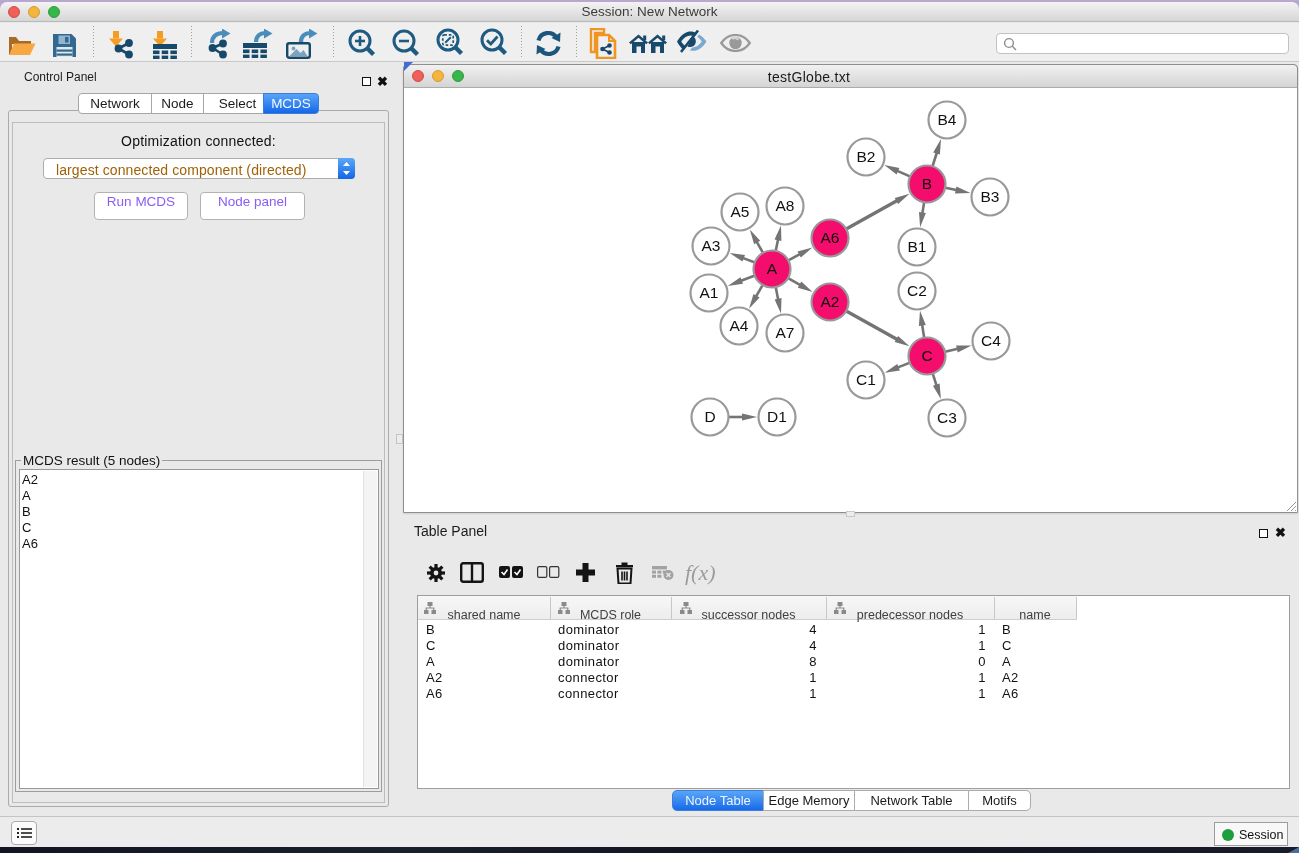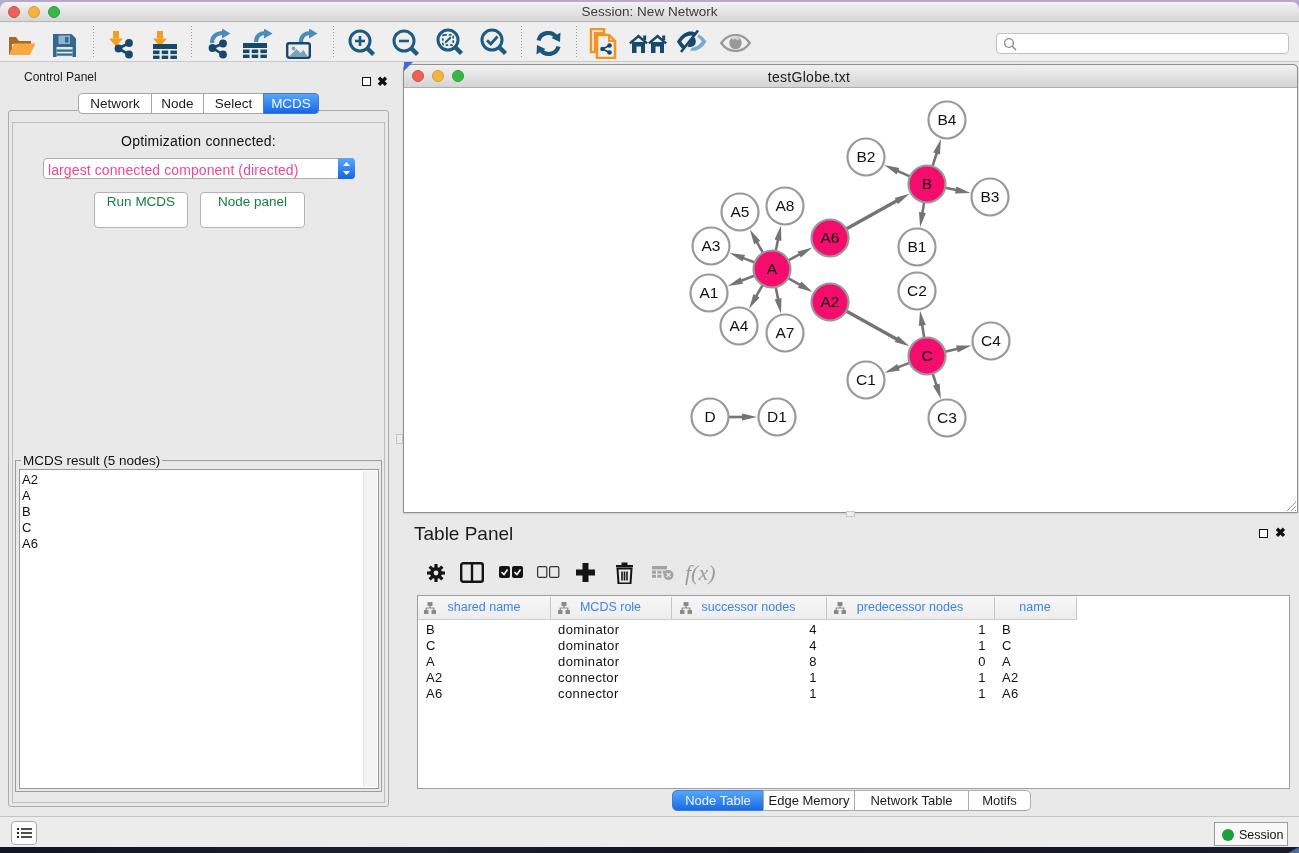"Select" div.abs { width: 61px -> 69px }
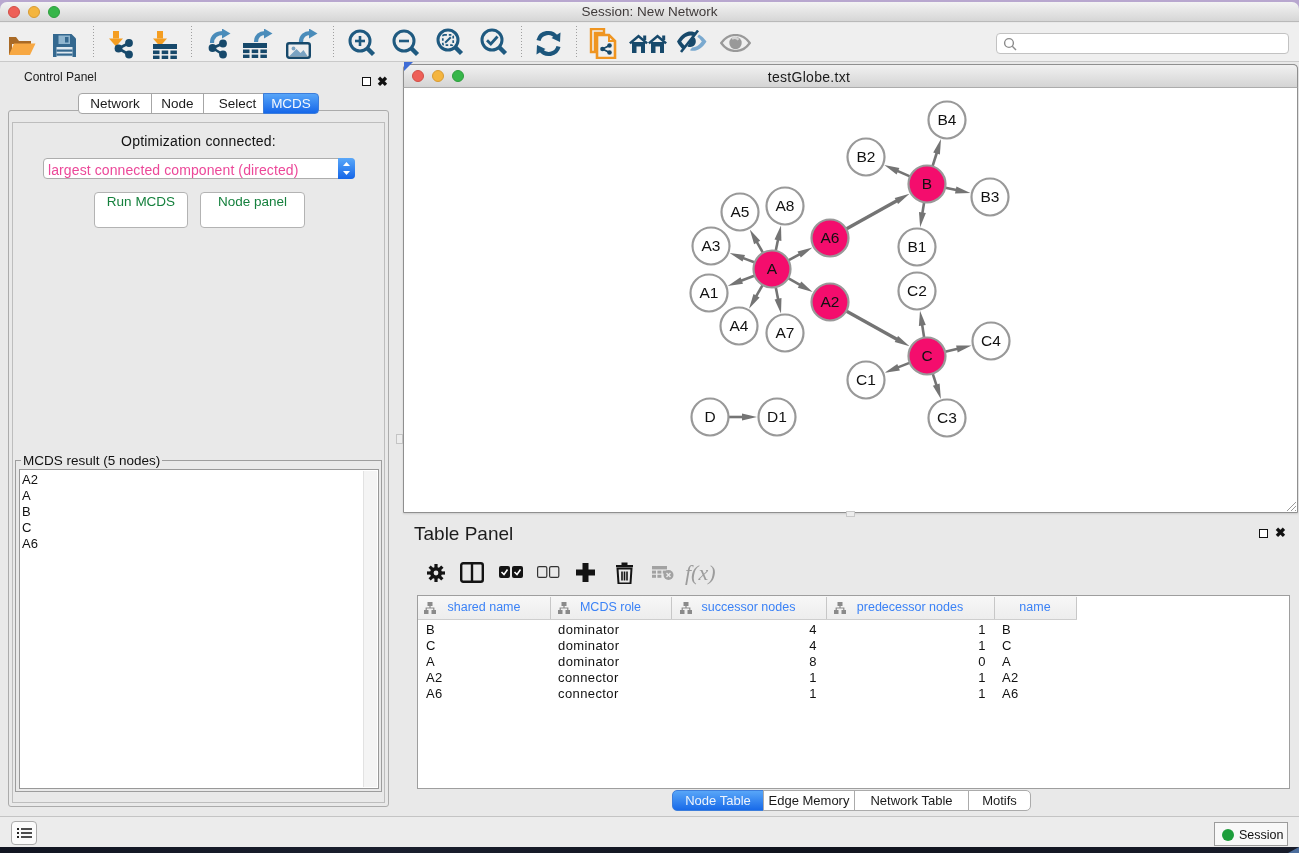"largest connected component (directed)" .combo .txt { color: #ec4899 -> #a16207; left: 4px -> 12px }
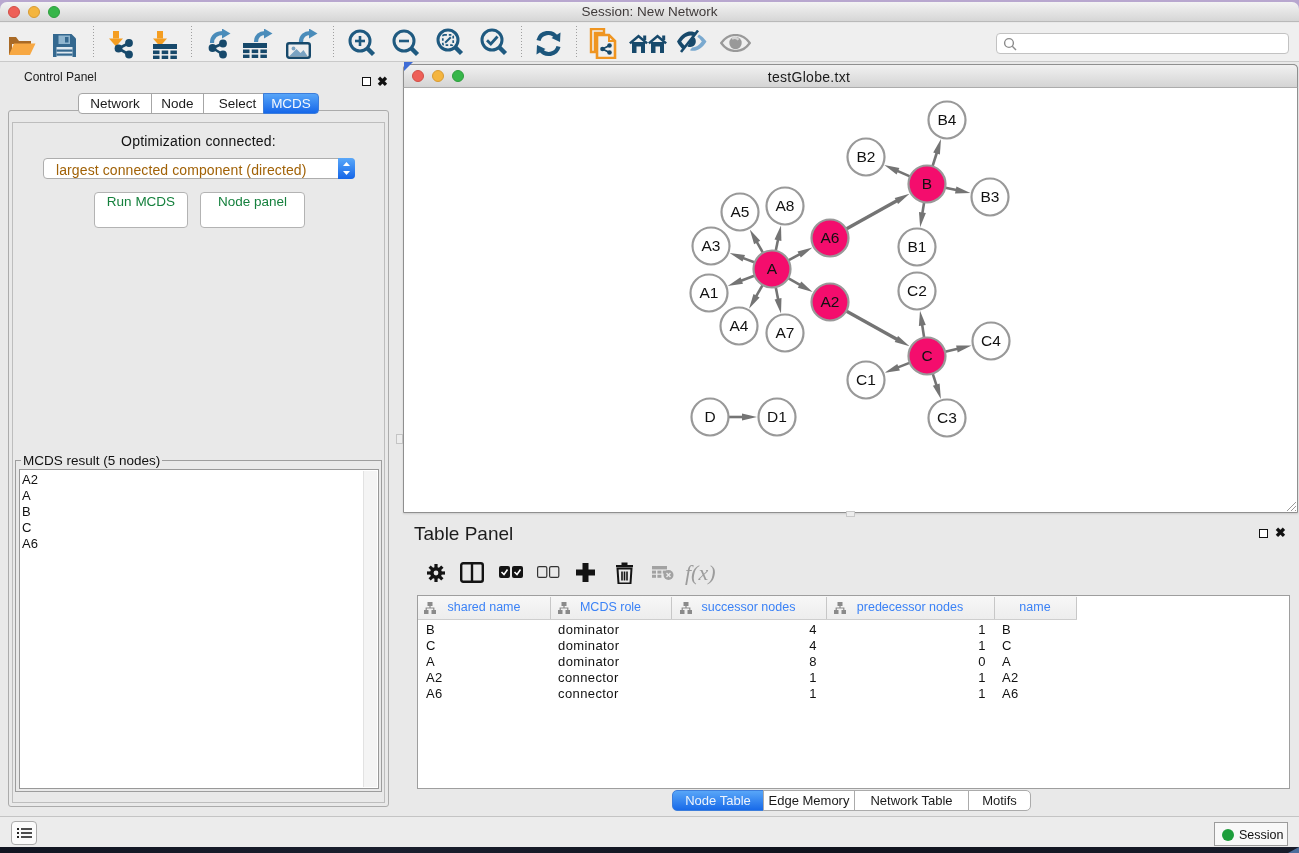"Run MCDS" .btn { color: #15803d -> #8b5cf6; height: 36px -> 28px }
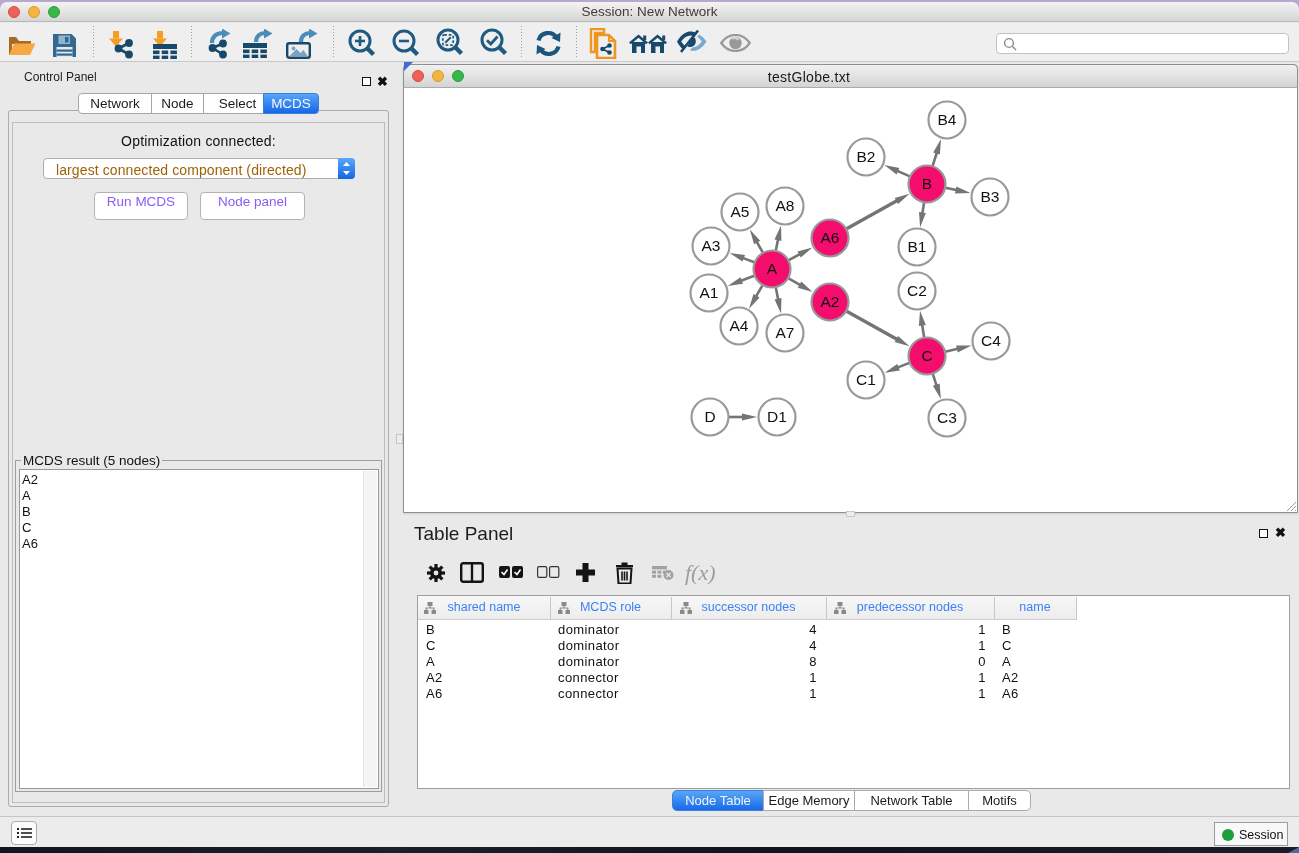"Table Panel" .tp-title { font-size: 19px -> 14px }
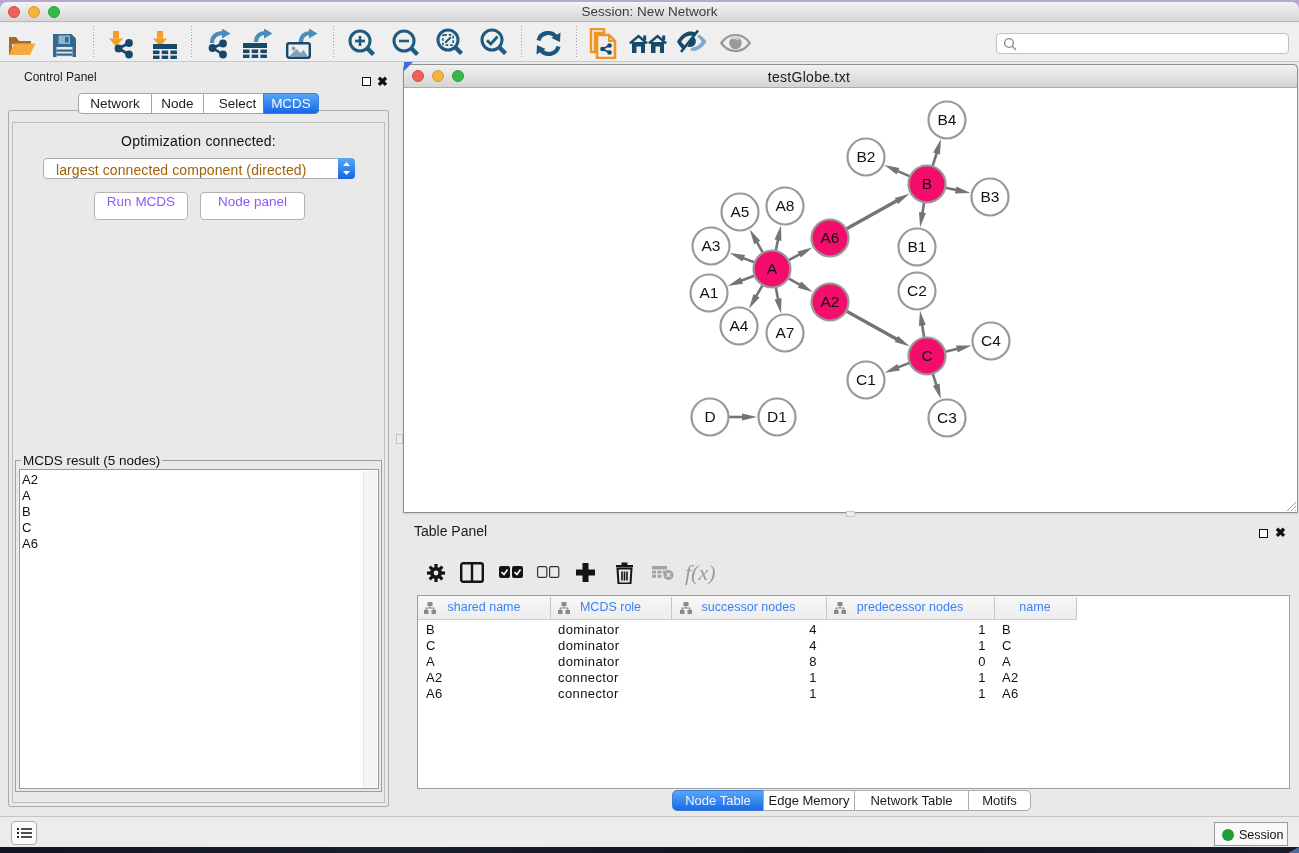"shared name" .thname { color: #3b82f6 -> #404040; top: 4px -> 12px }
